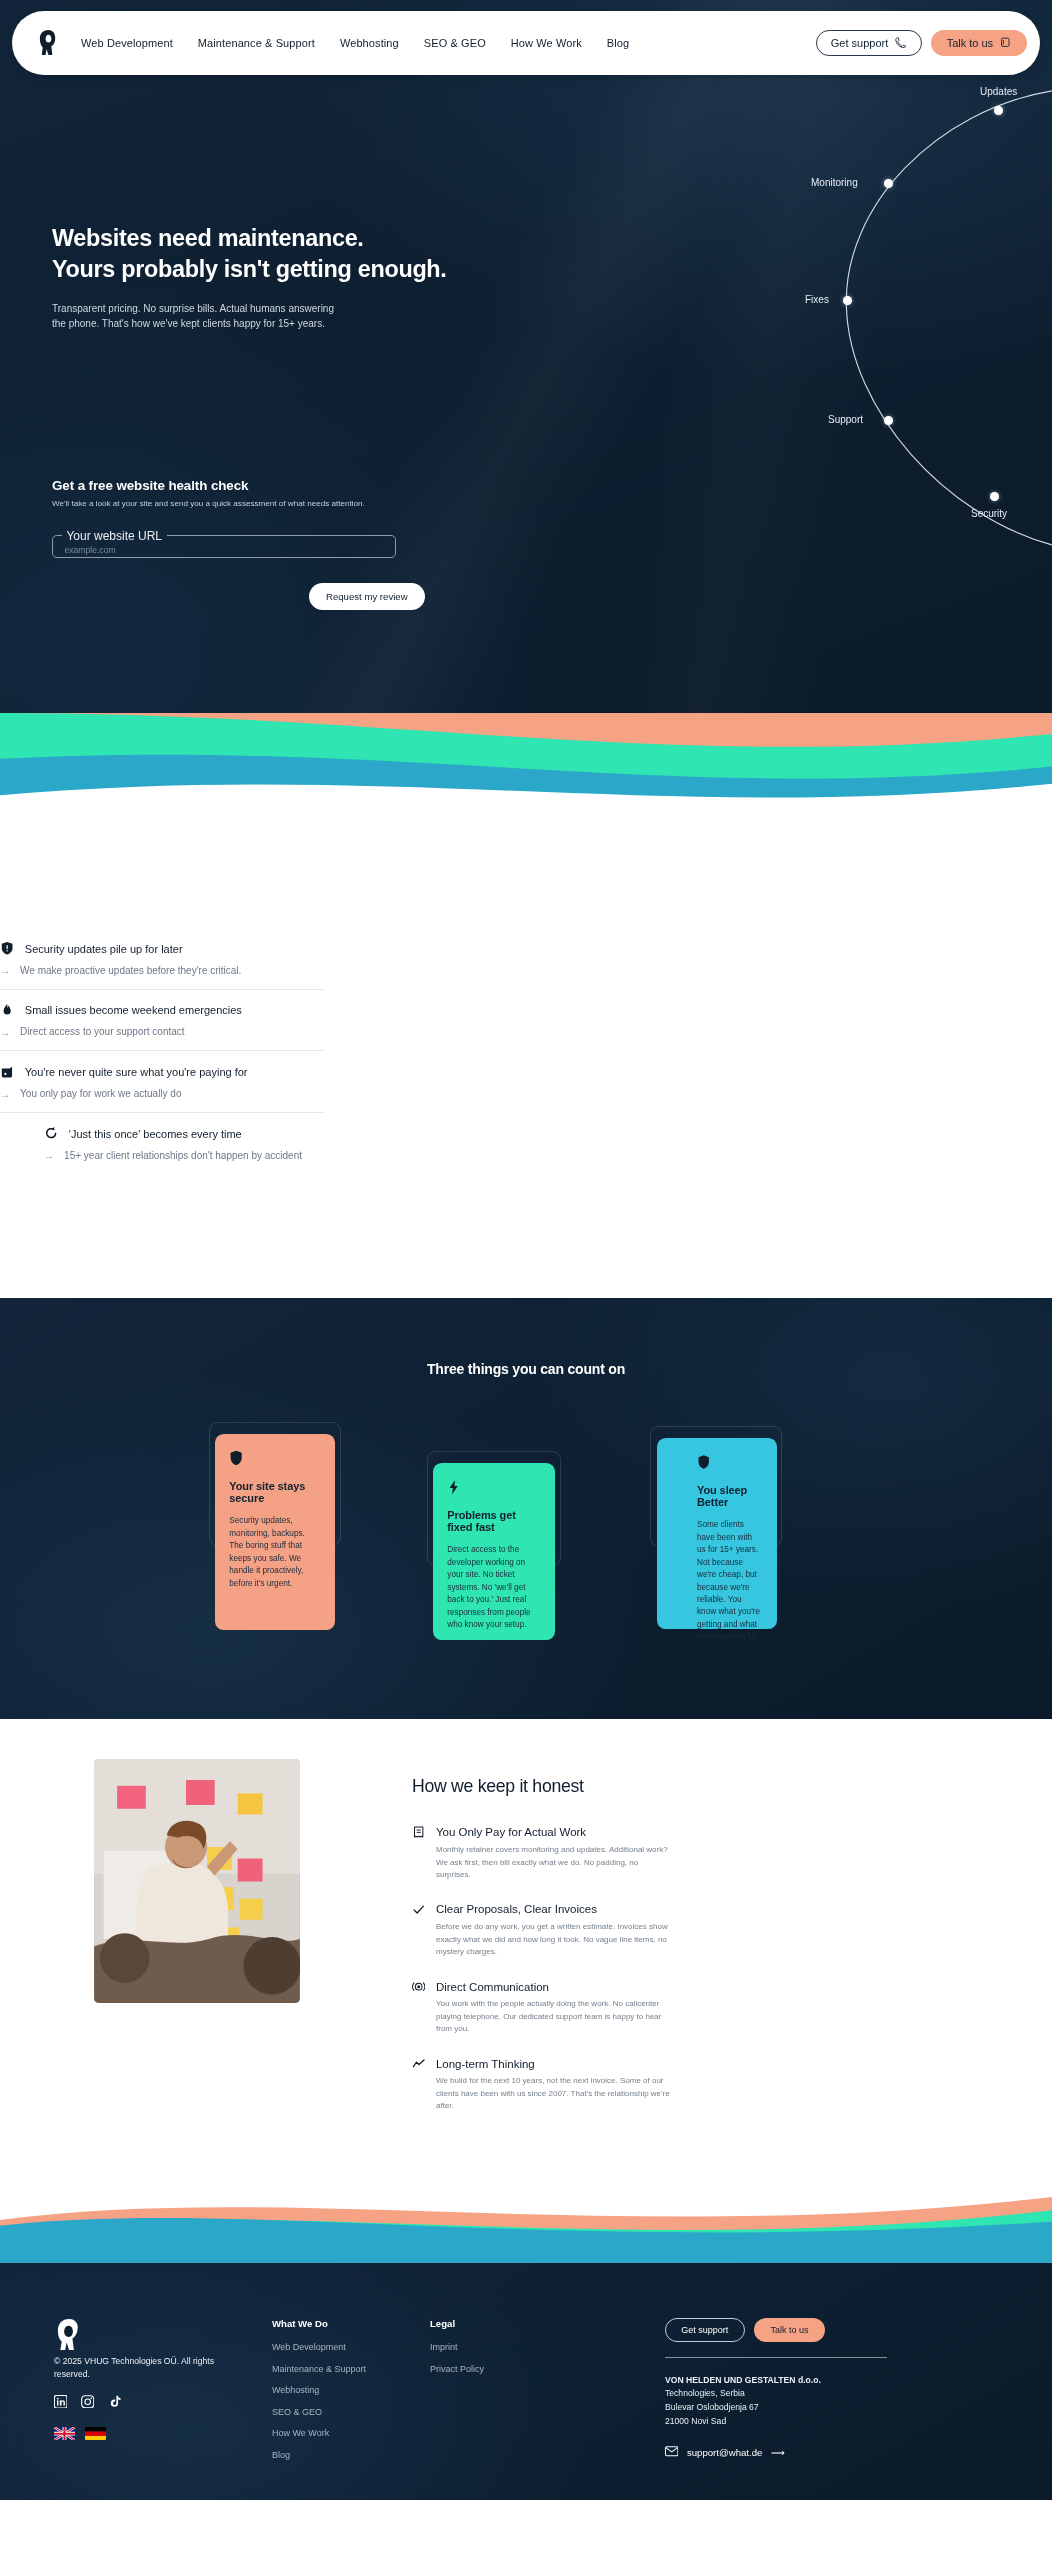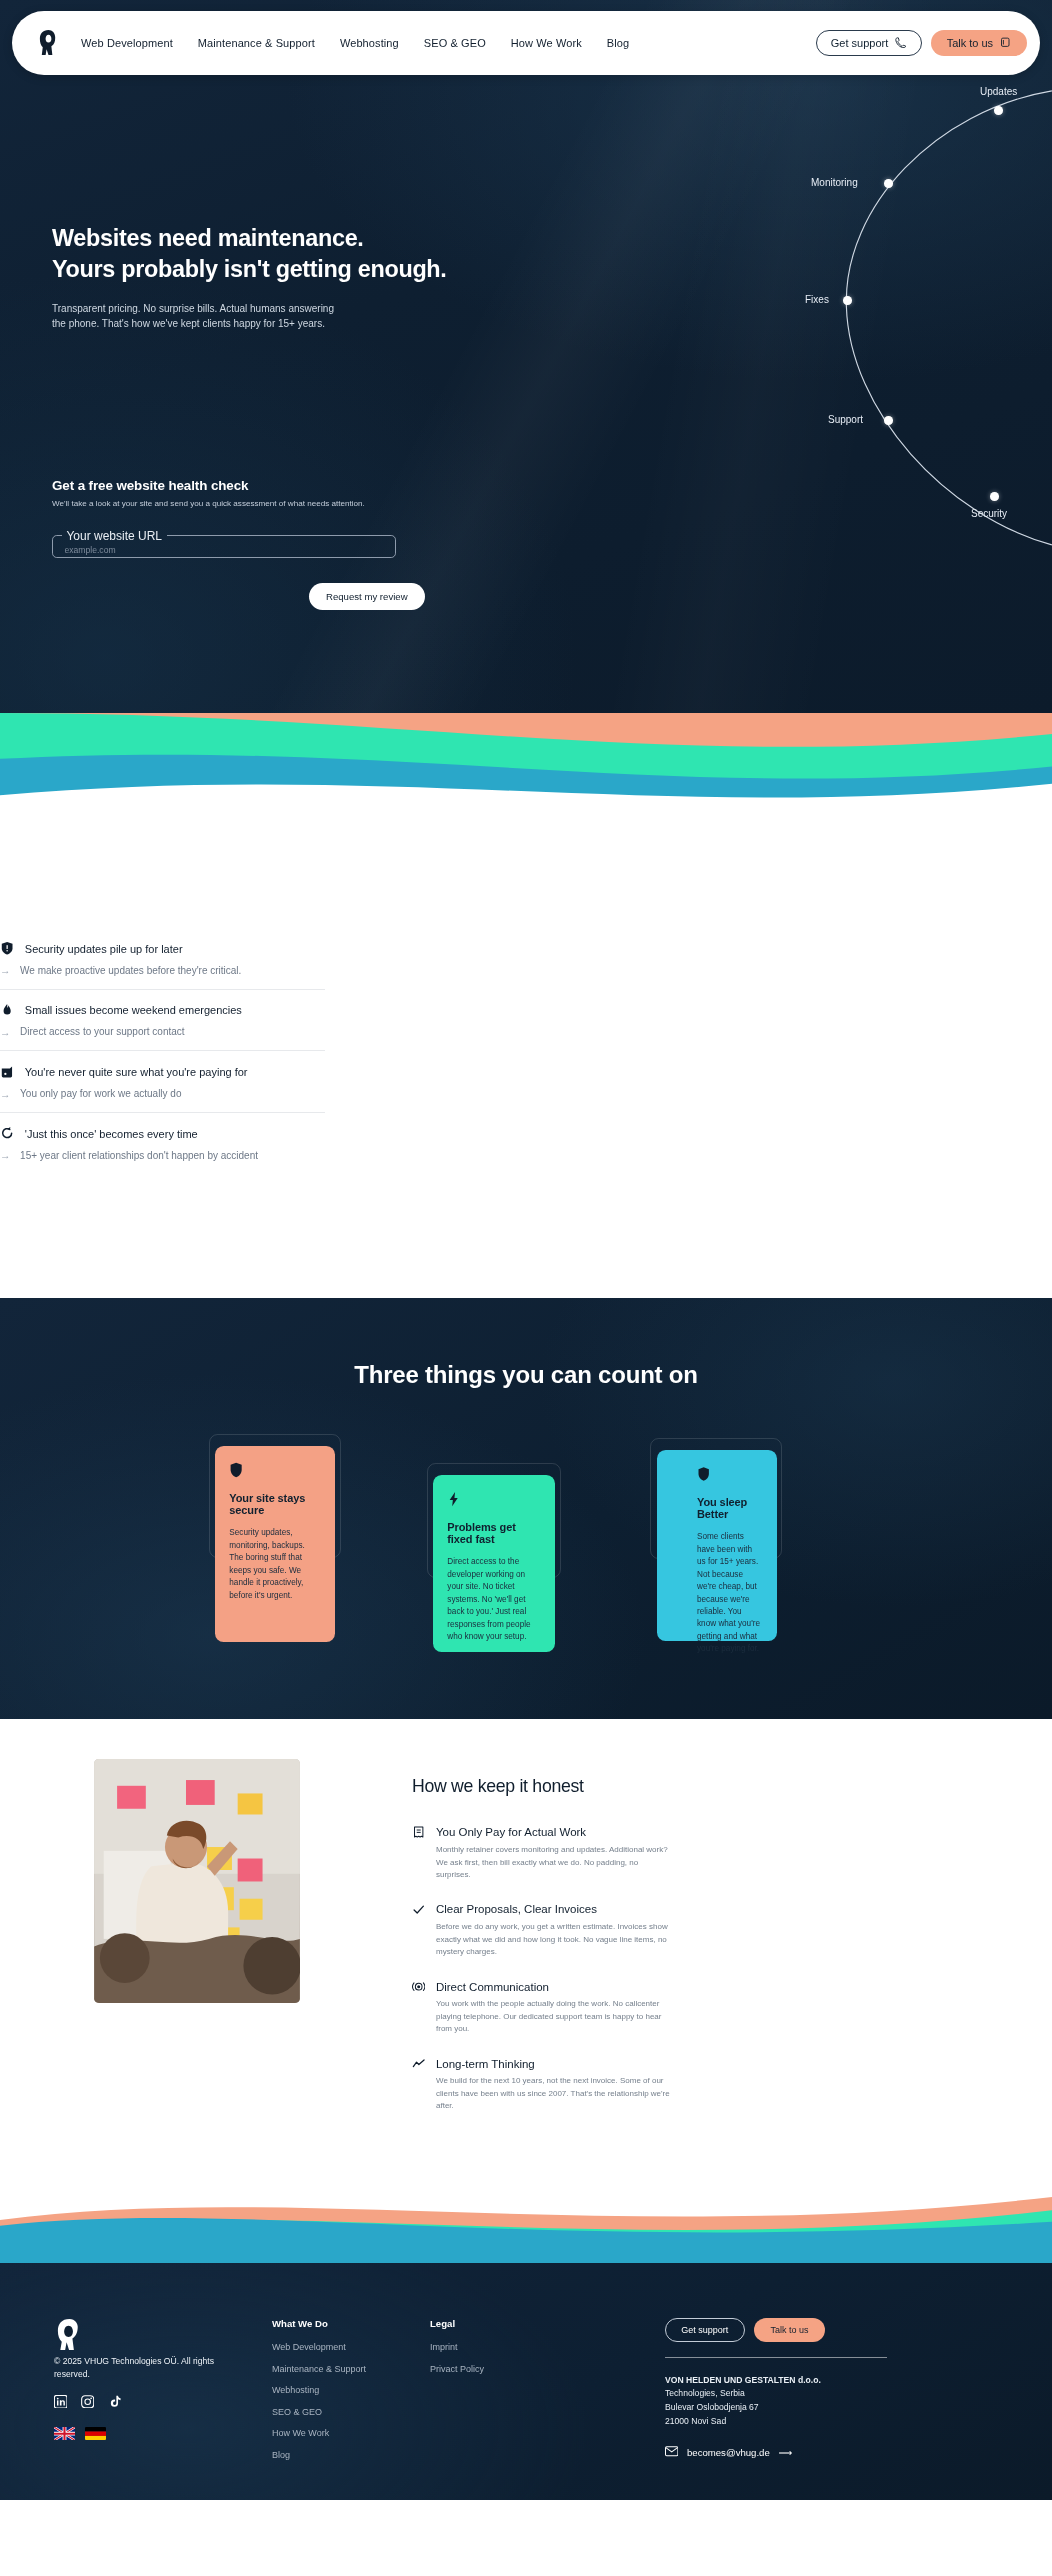"'Just this once' becomes every" .prob:last-child { margin-left: none -> 44px }
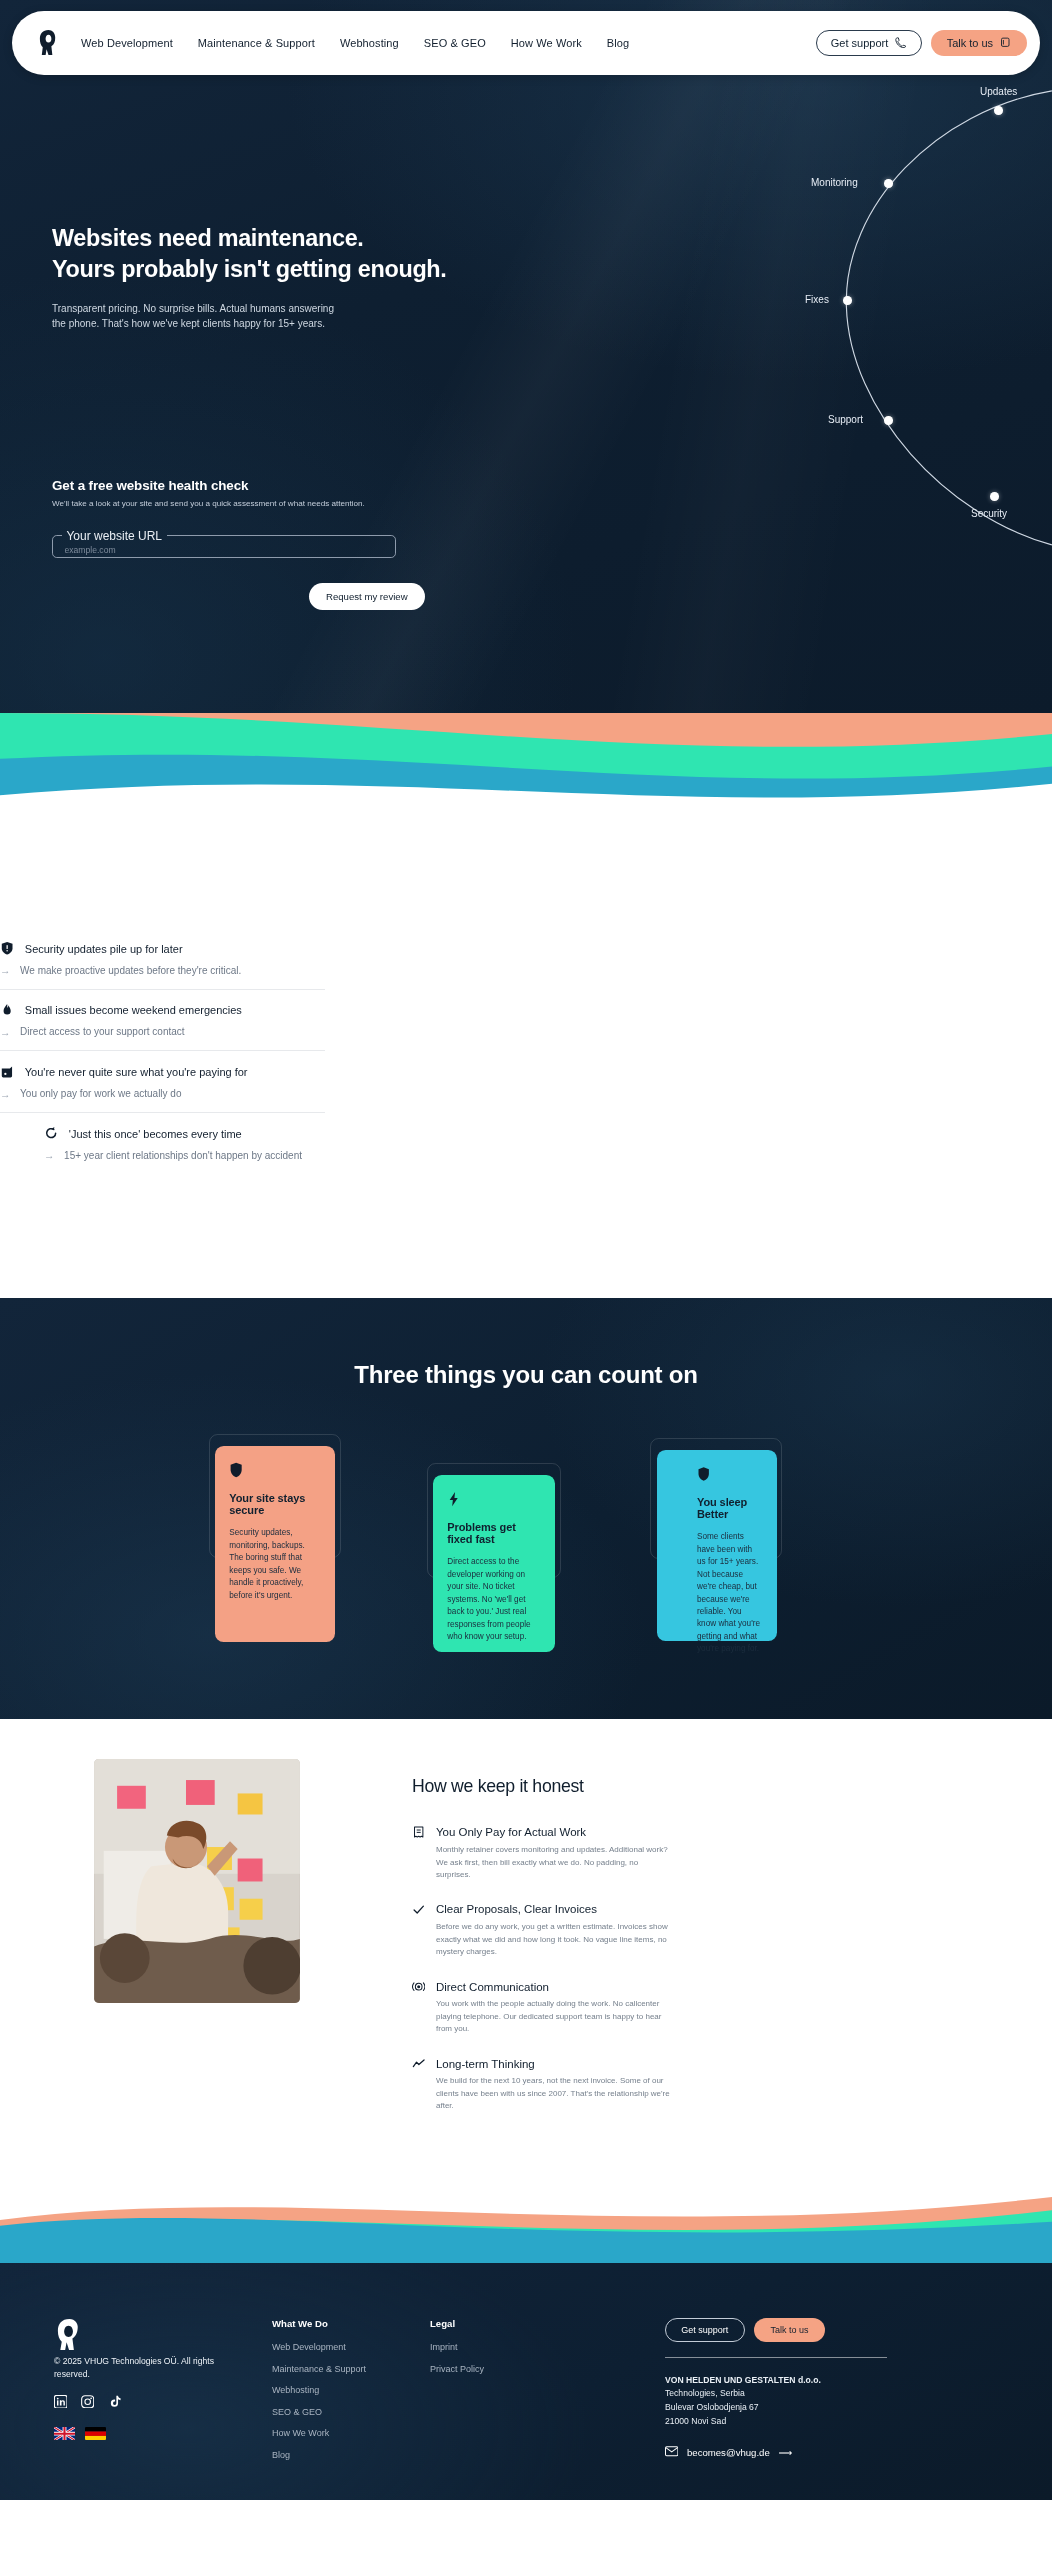"Three things you can count" .three h2 { font-size: 24px -> 14px }
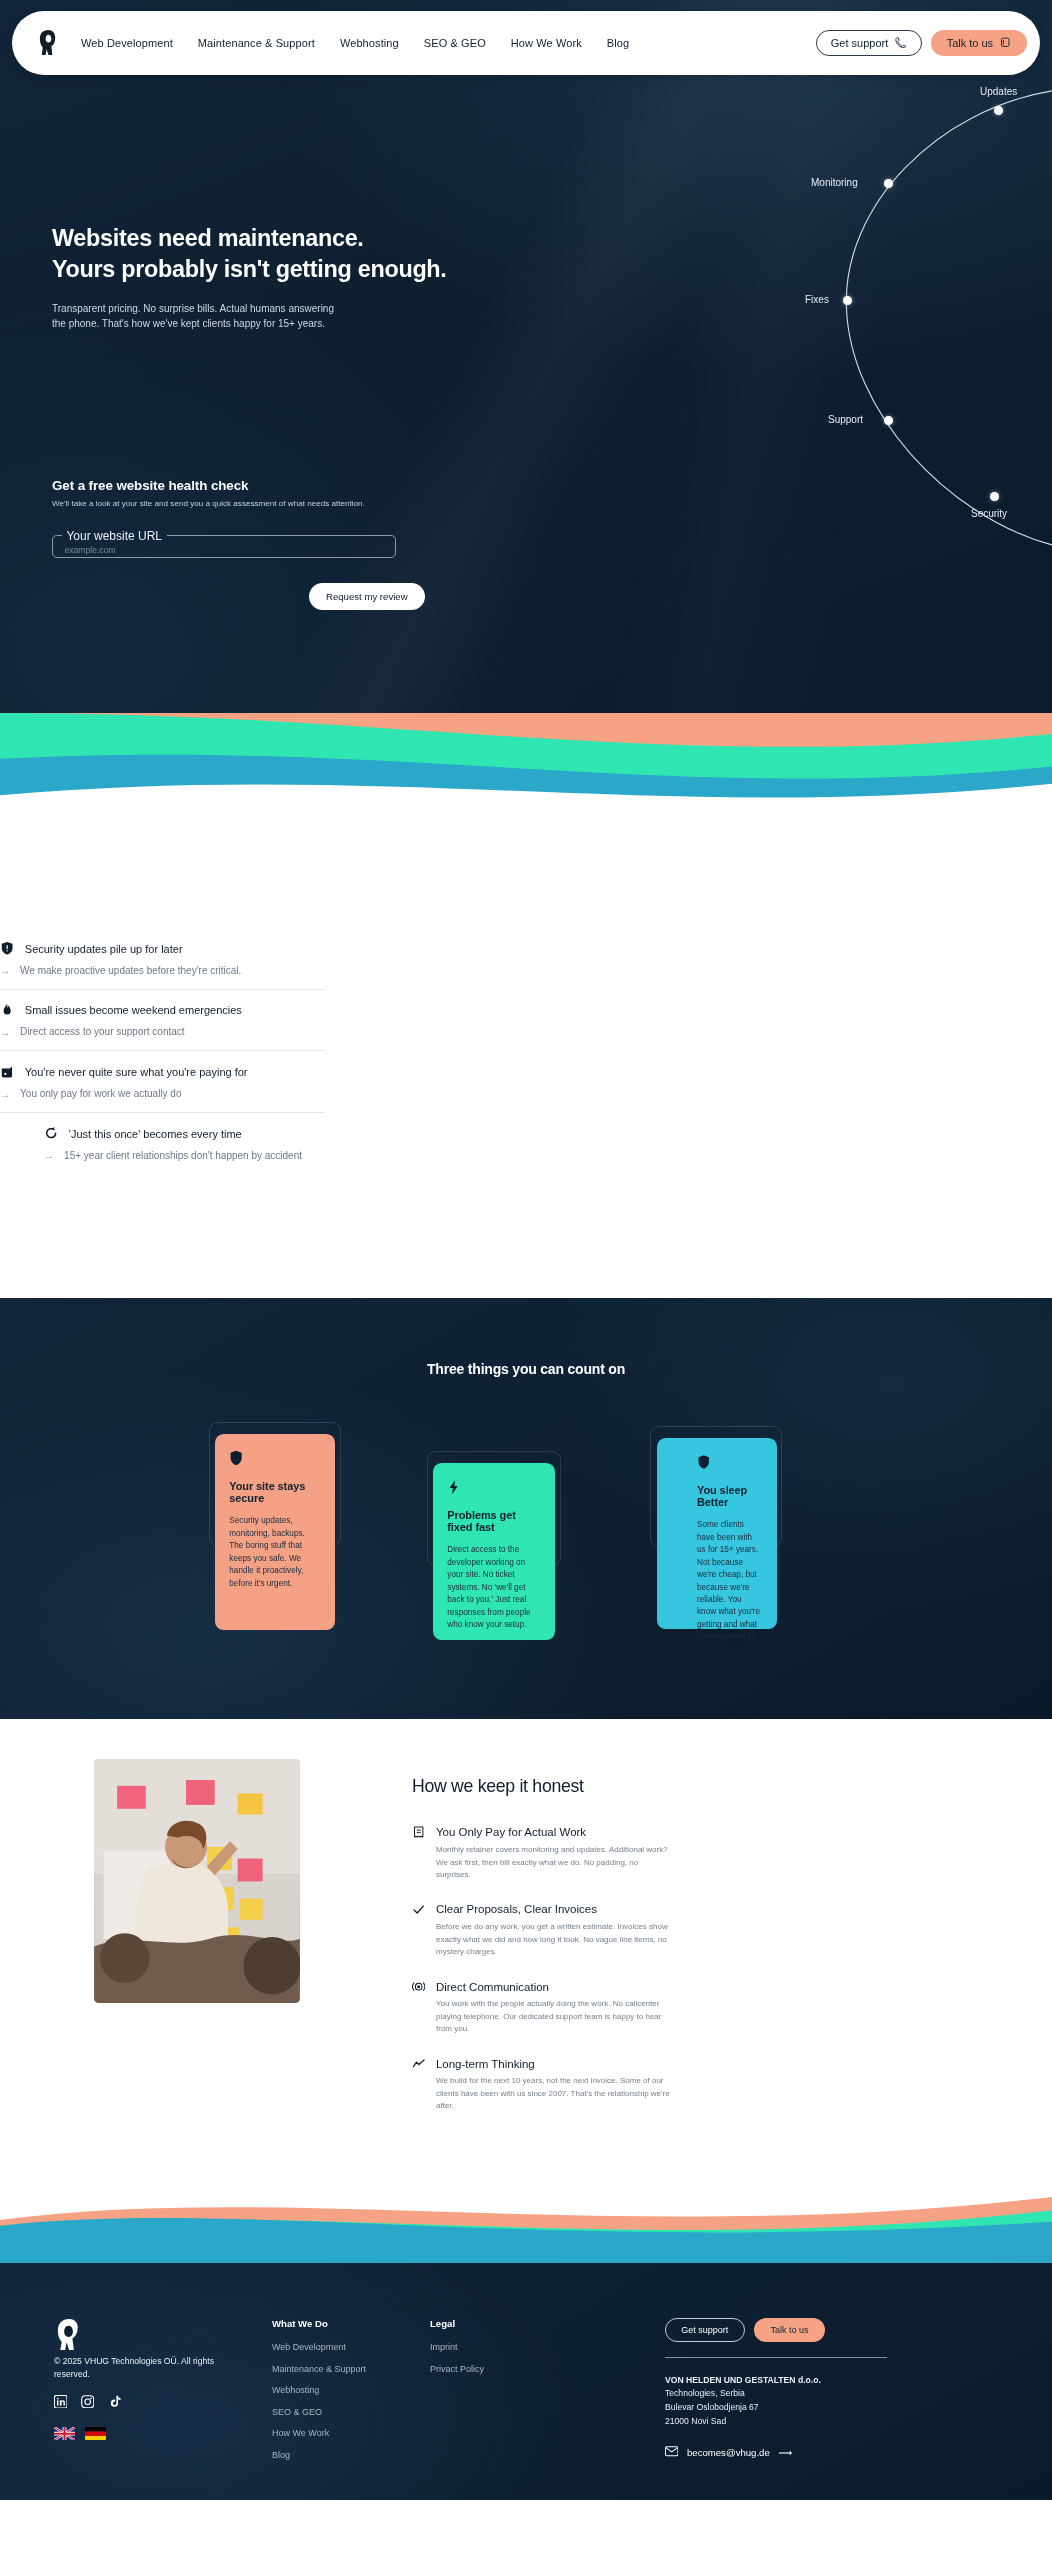"becomes@vhug.de" span { text: becomes@vhug.de -> support@what.de }
